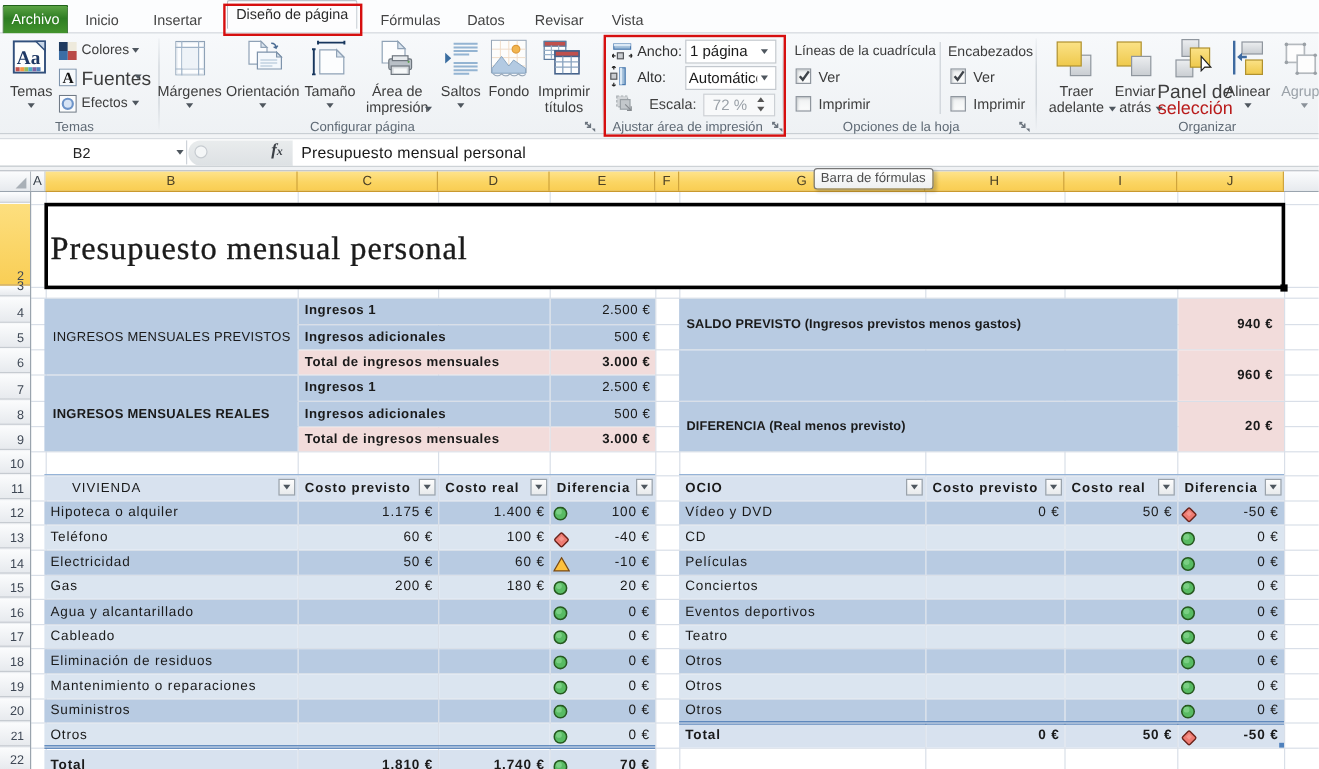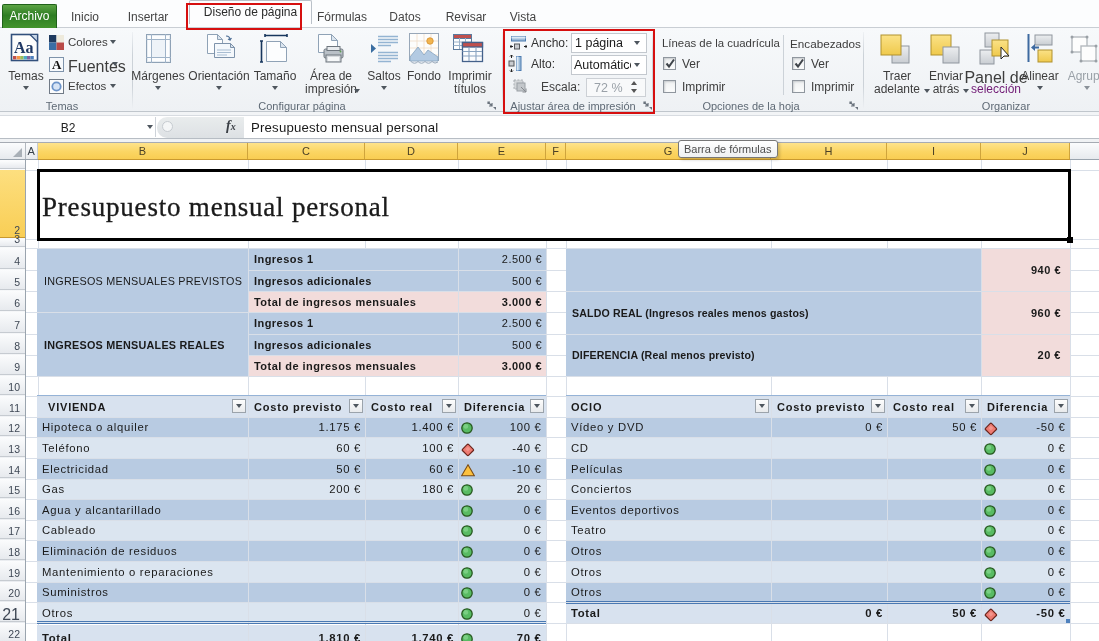"Diseño de página" div.ab { width: 123px -> 109px }
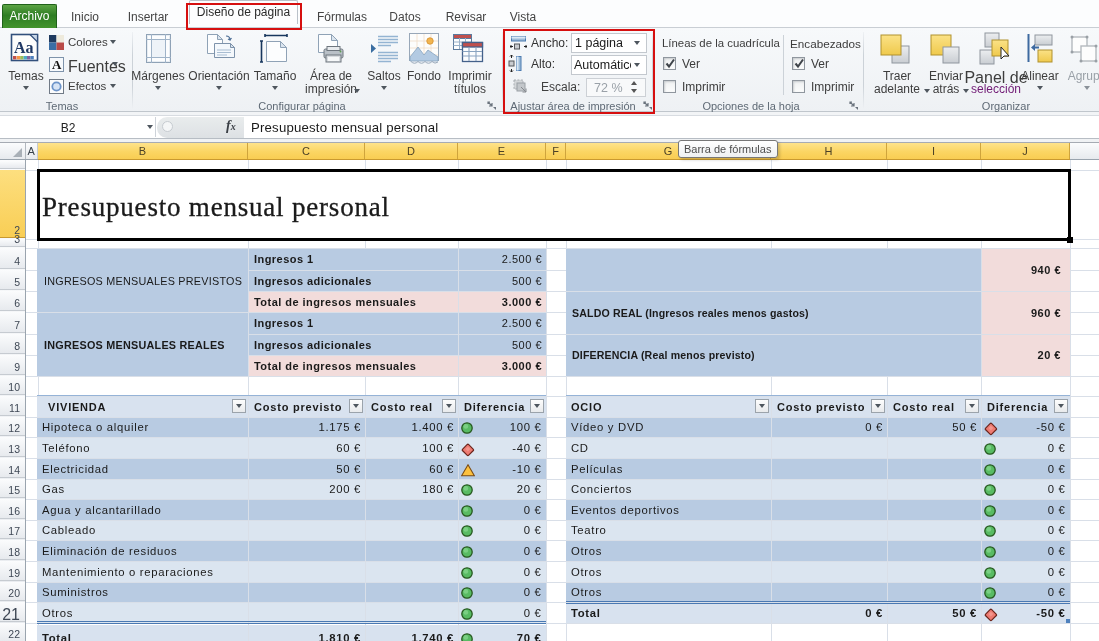"selección" div.tx { color: #701a75 -> #b91c1c; font-size: 12px -> 15px }
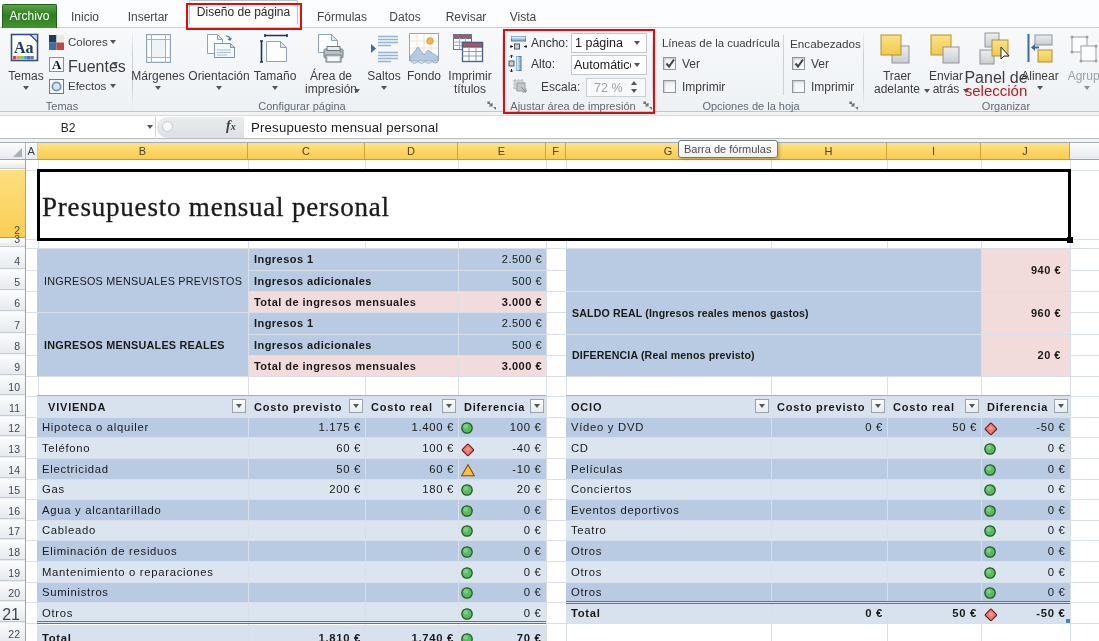"SALDO PREVISTO (Ingresos previstos menos" div.tx { html: none -> <div>SALDO PREVISTO (Ingresos previstos menos gastos)</div> }
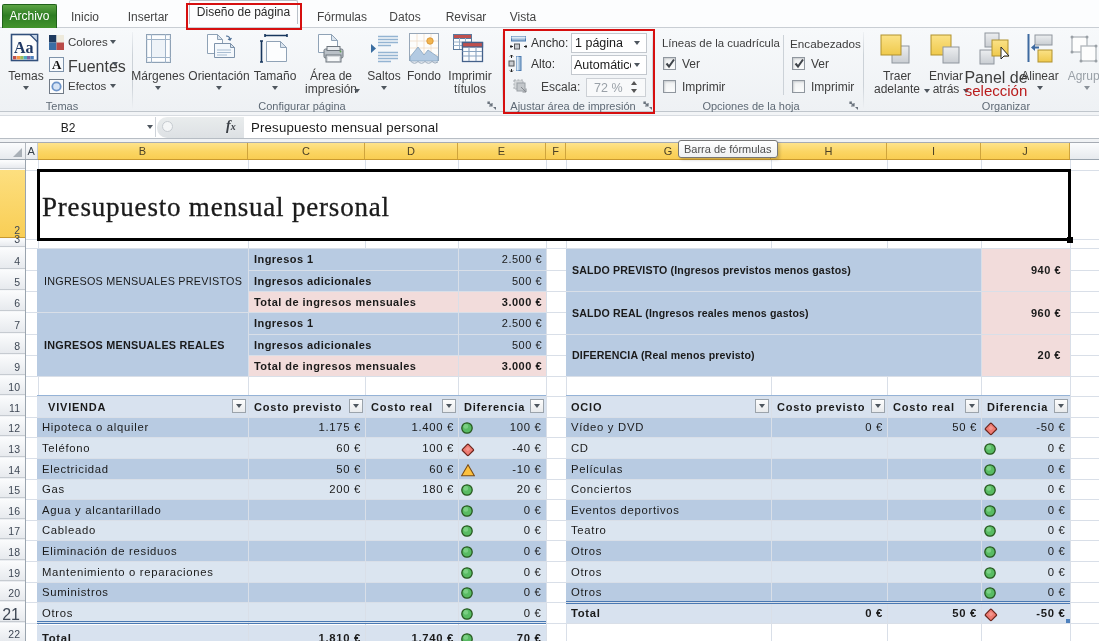"SALDO REAL (Ingresos reales menos" div.tx { html: <div>SALDO REAL (Ingresos reales menos gastos)</div> -> none }
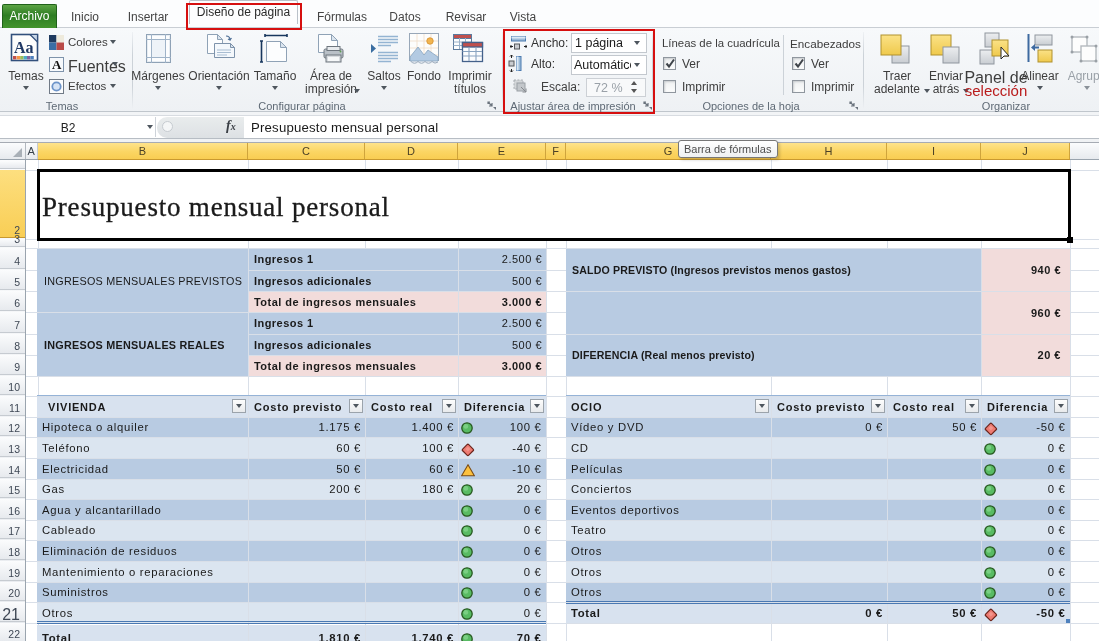"VIVIENDA" div.tx { font-weight: bold -> normal; left: 48px -> 60px }
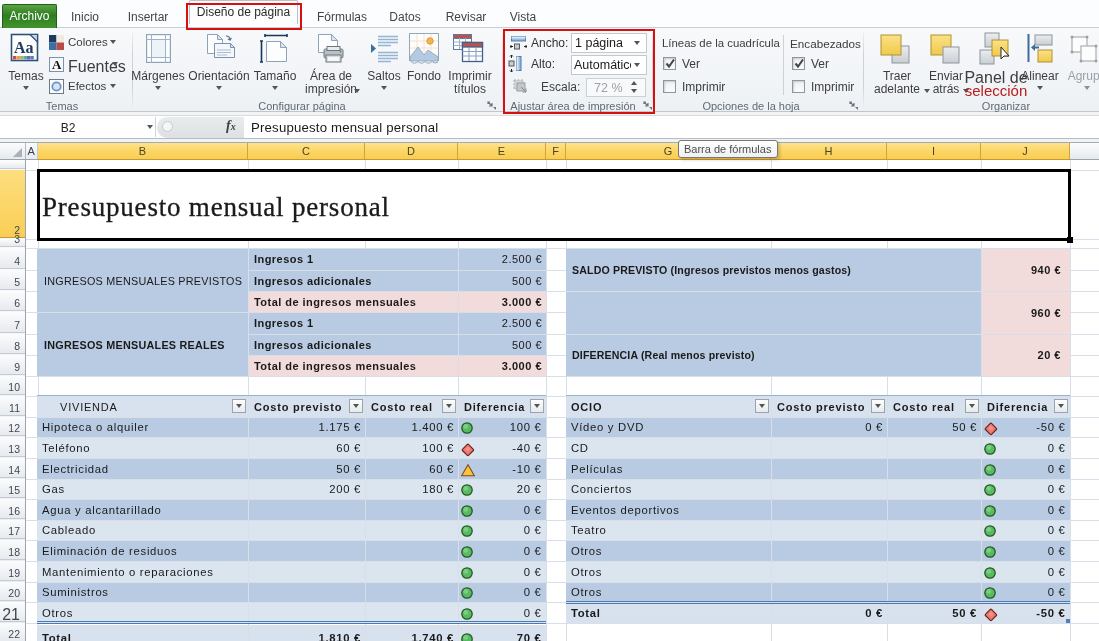"21" div.ab { font-size: 16px -> 10px }
